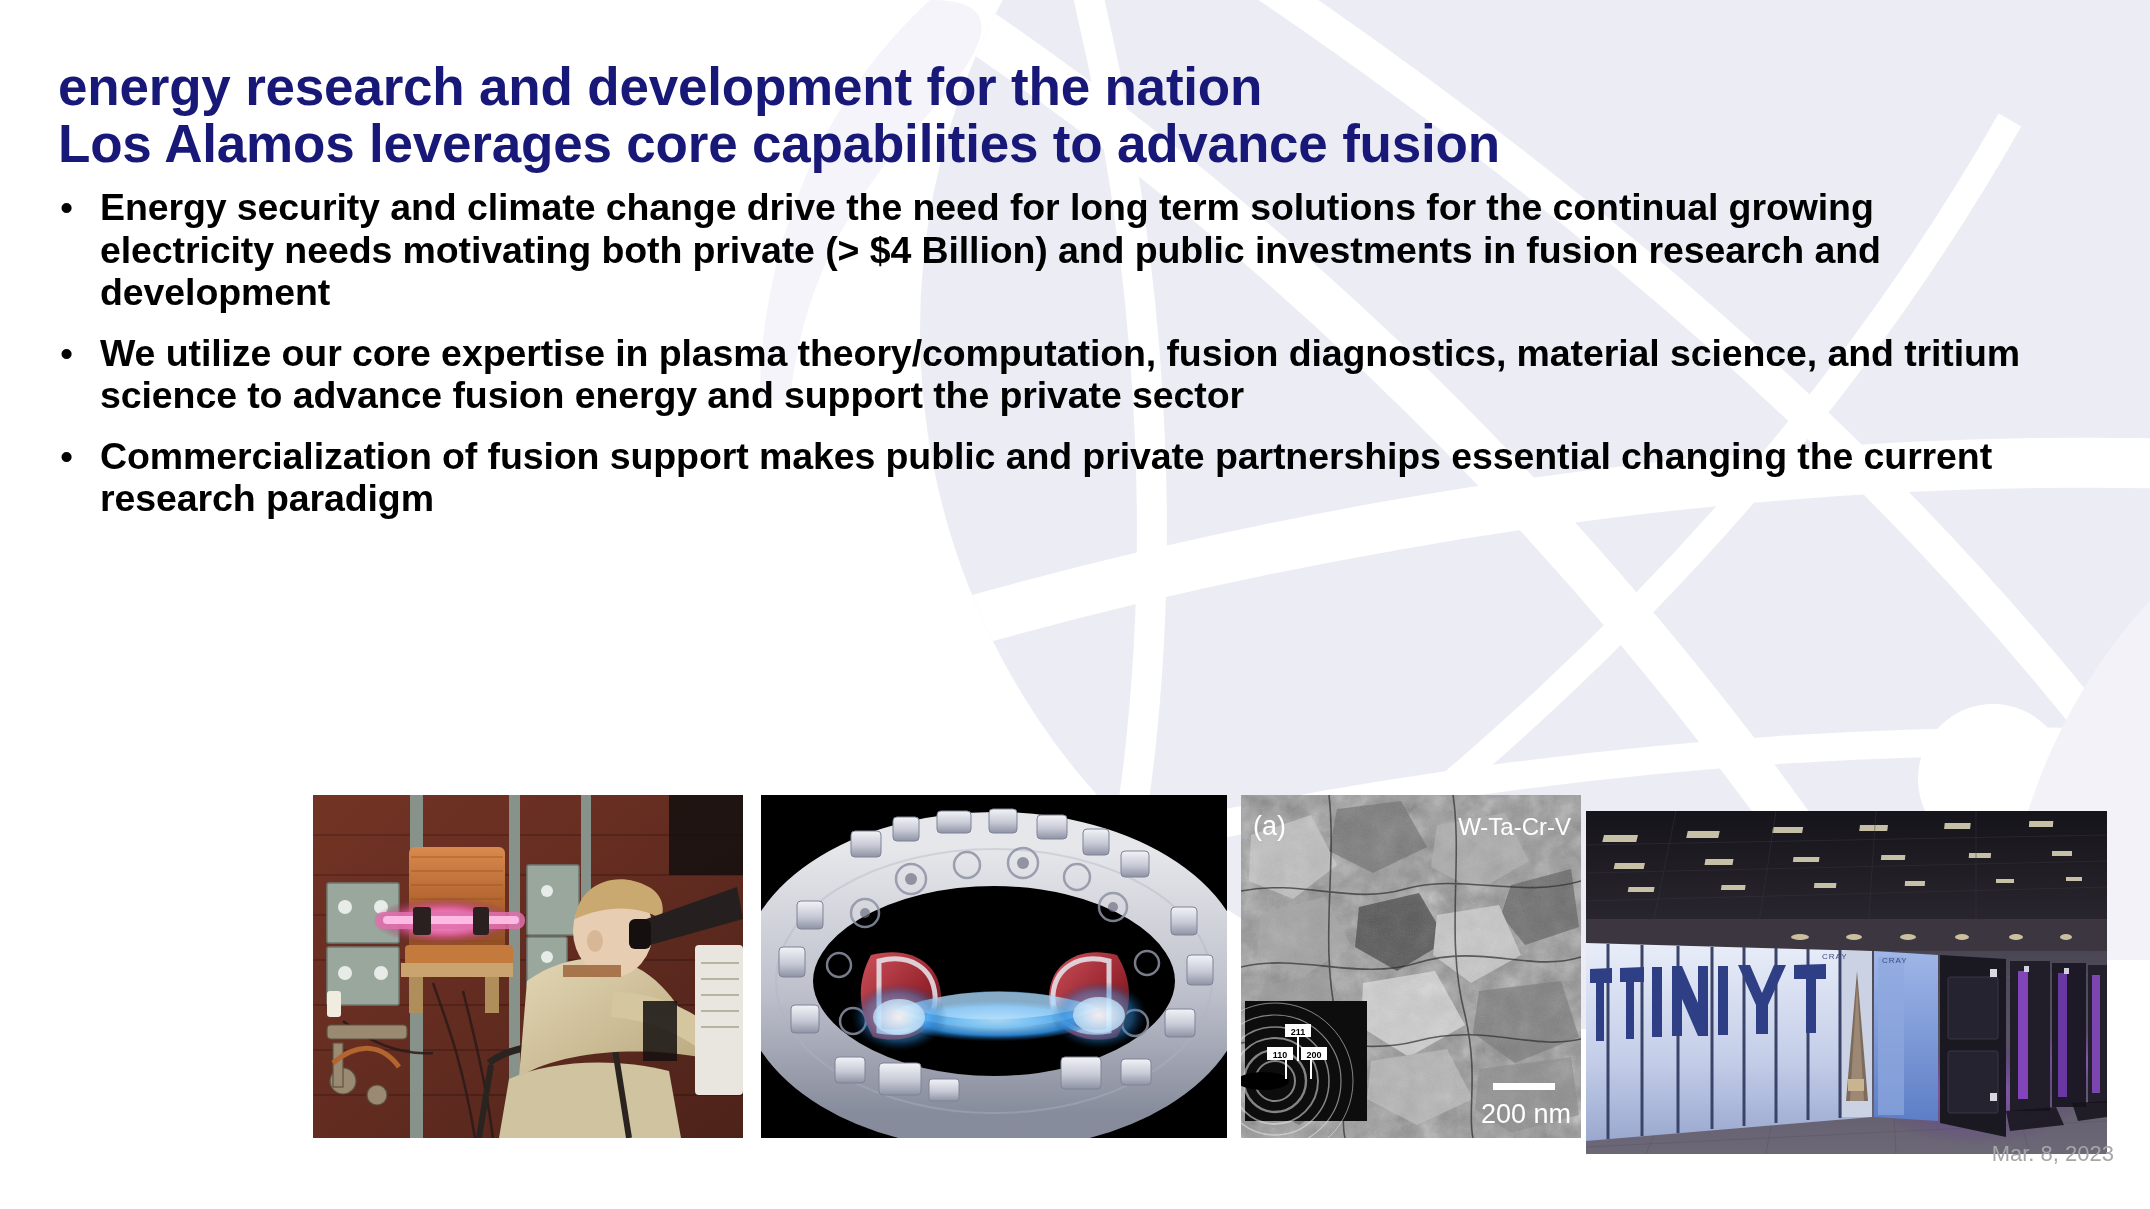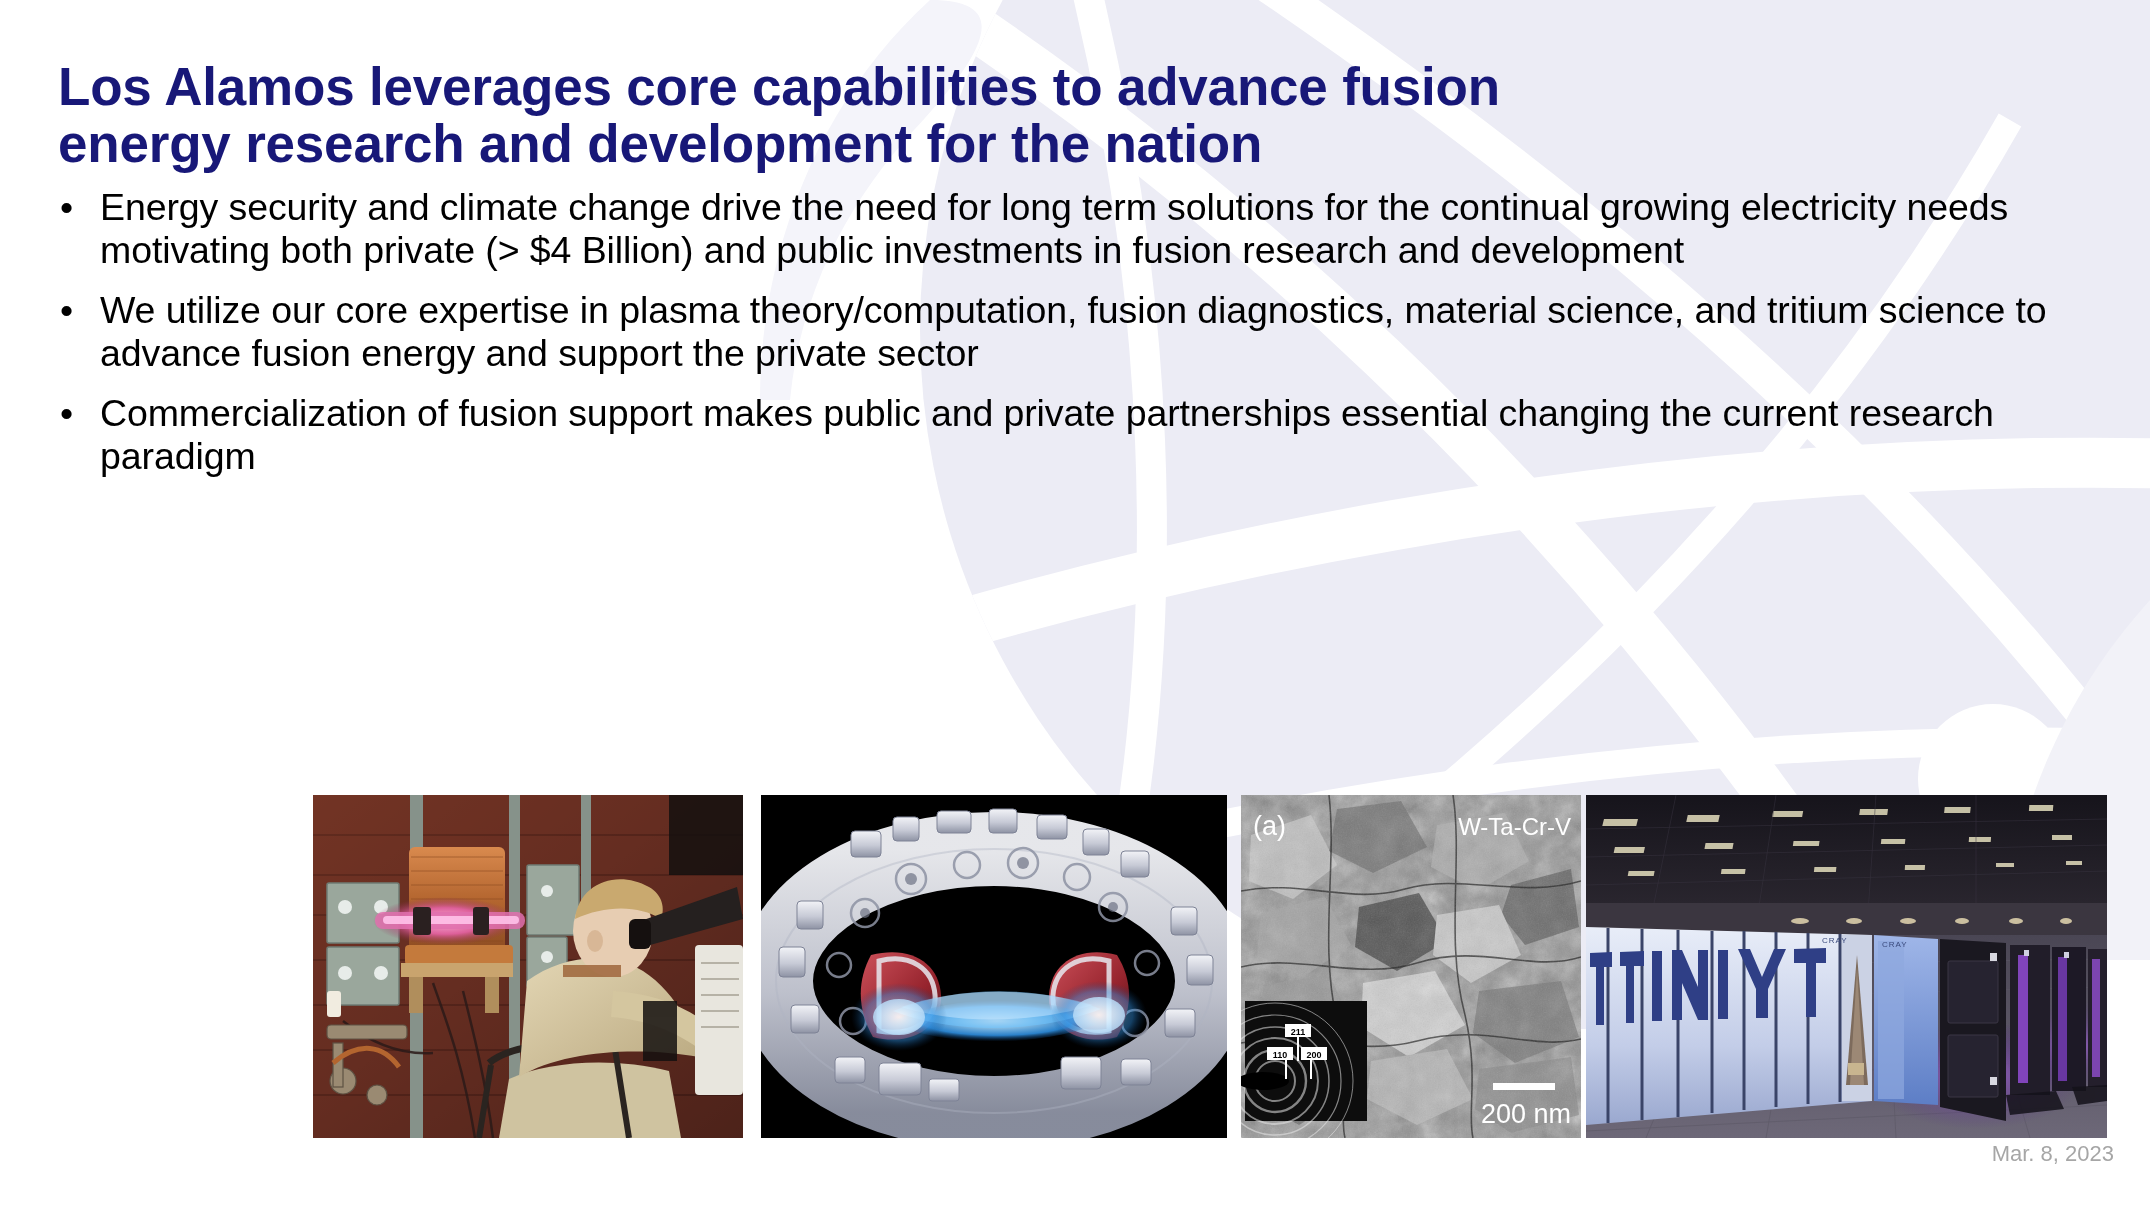"Los Alamos leverages core capabilities" span.tline { order: before "energy research and development for" -> after "energy research and development for" }
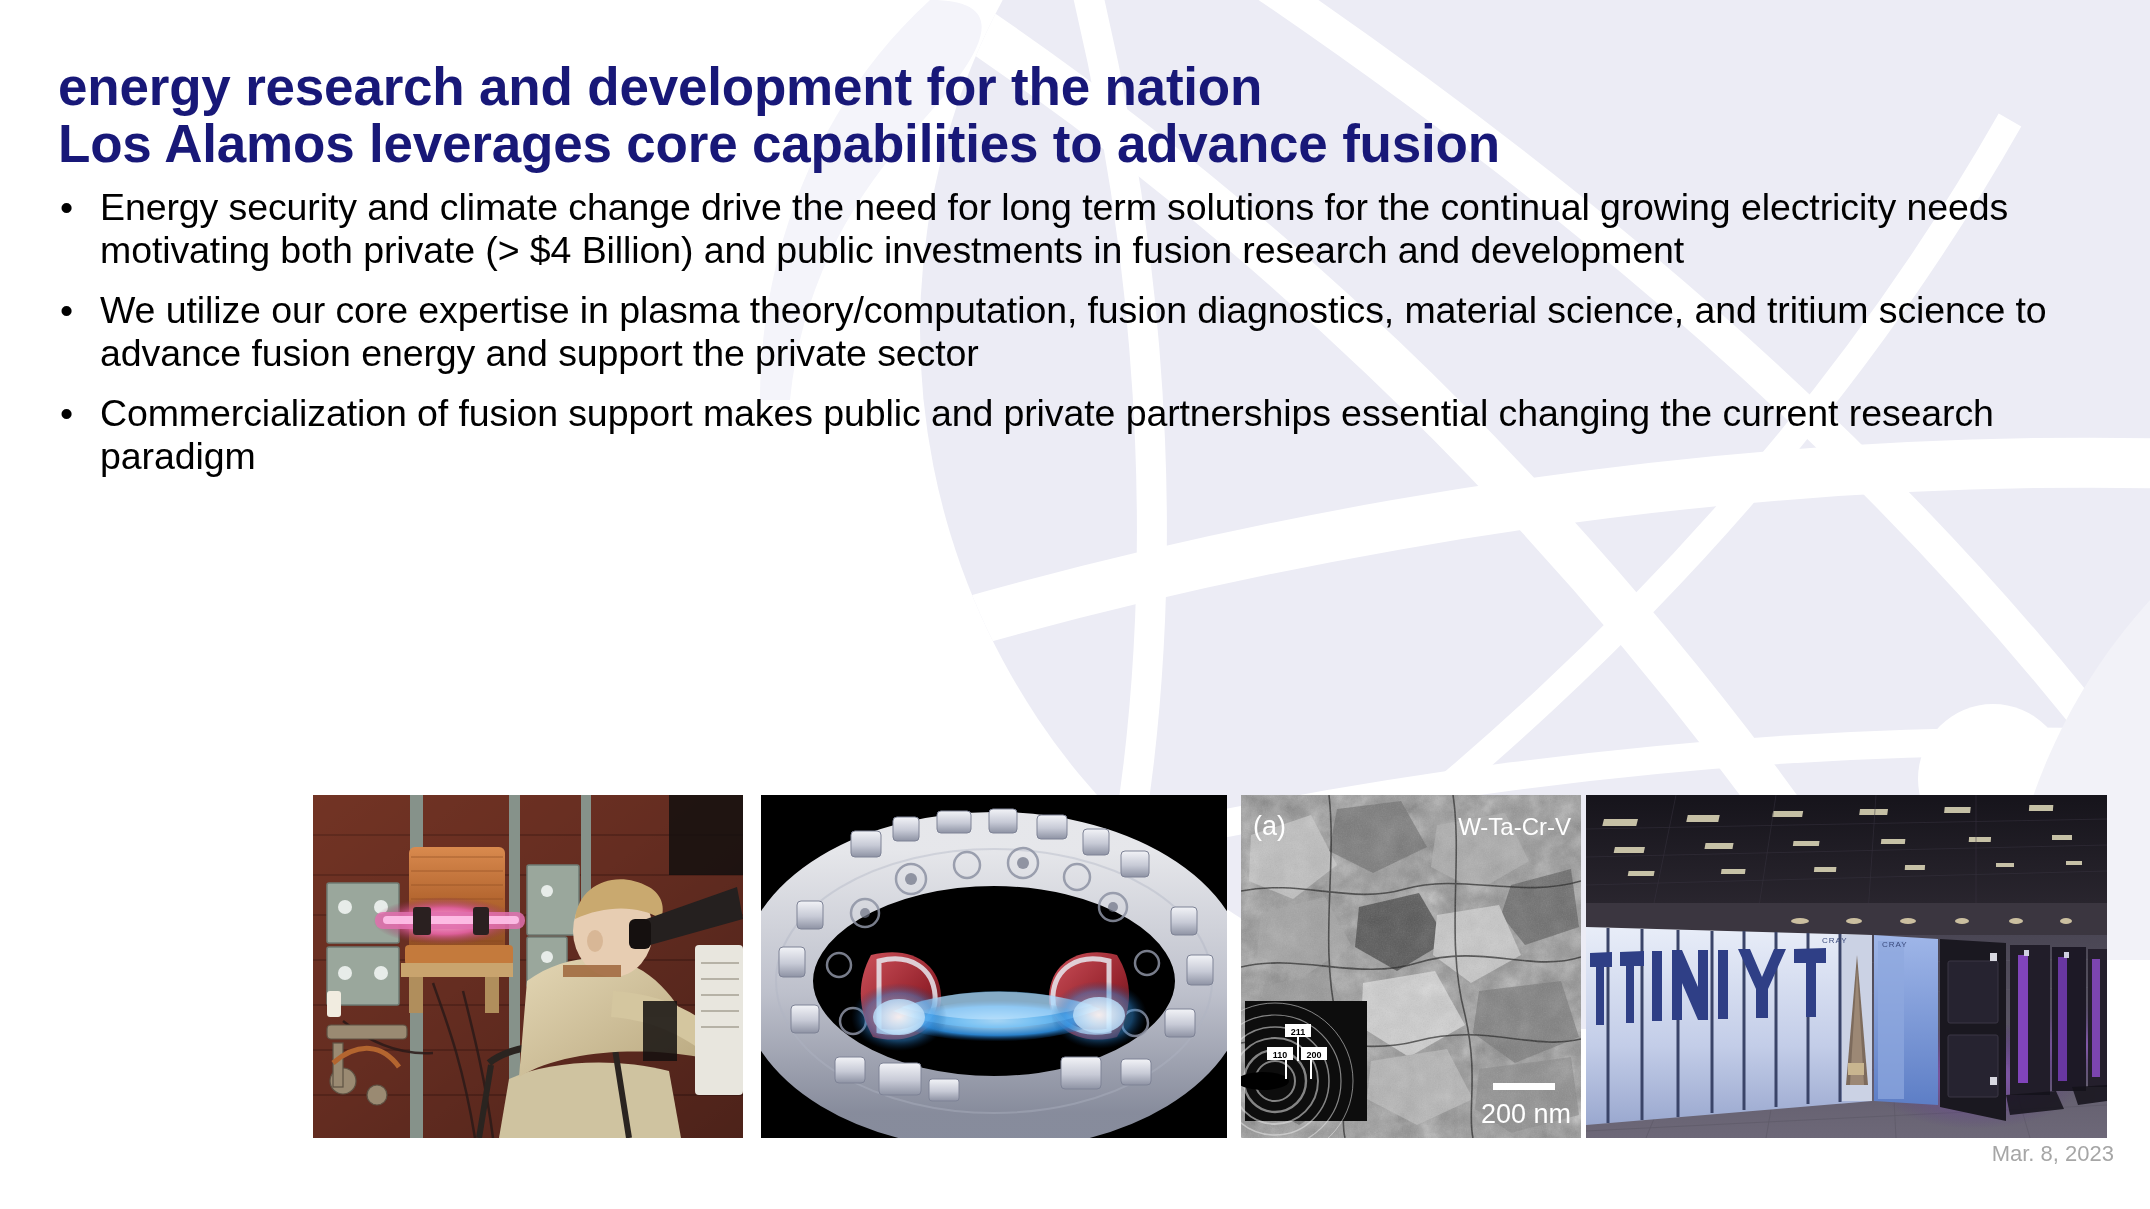"Energy security and climate change" .bullet .btext { font-weight: none -> bold }
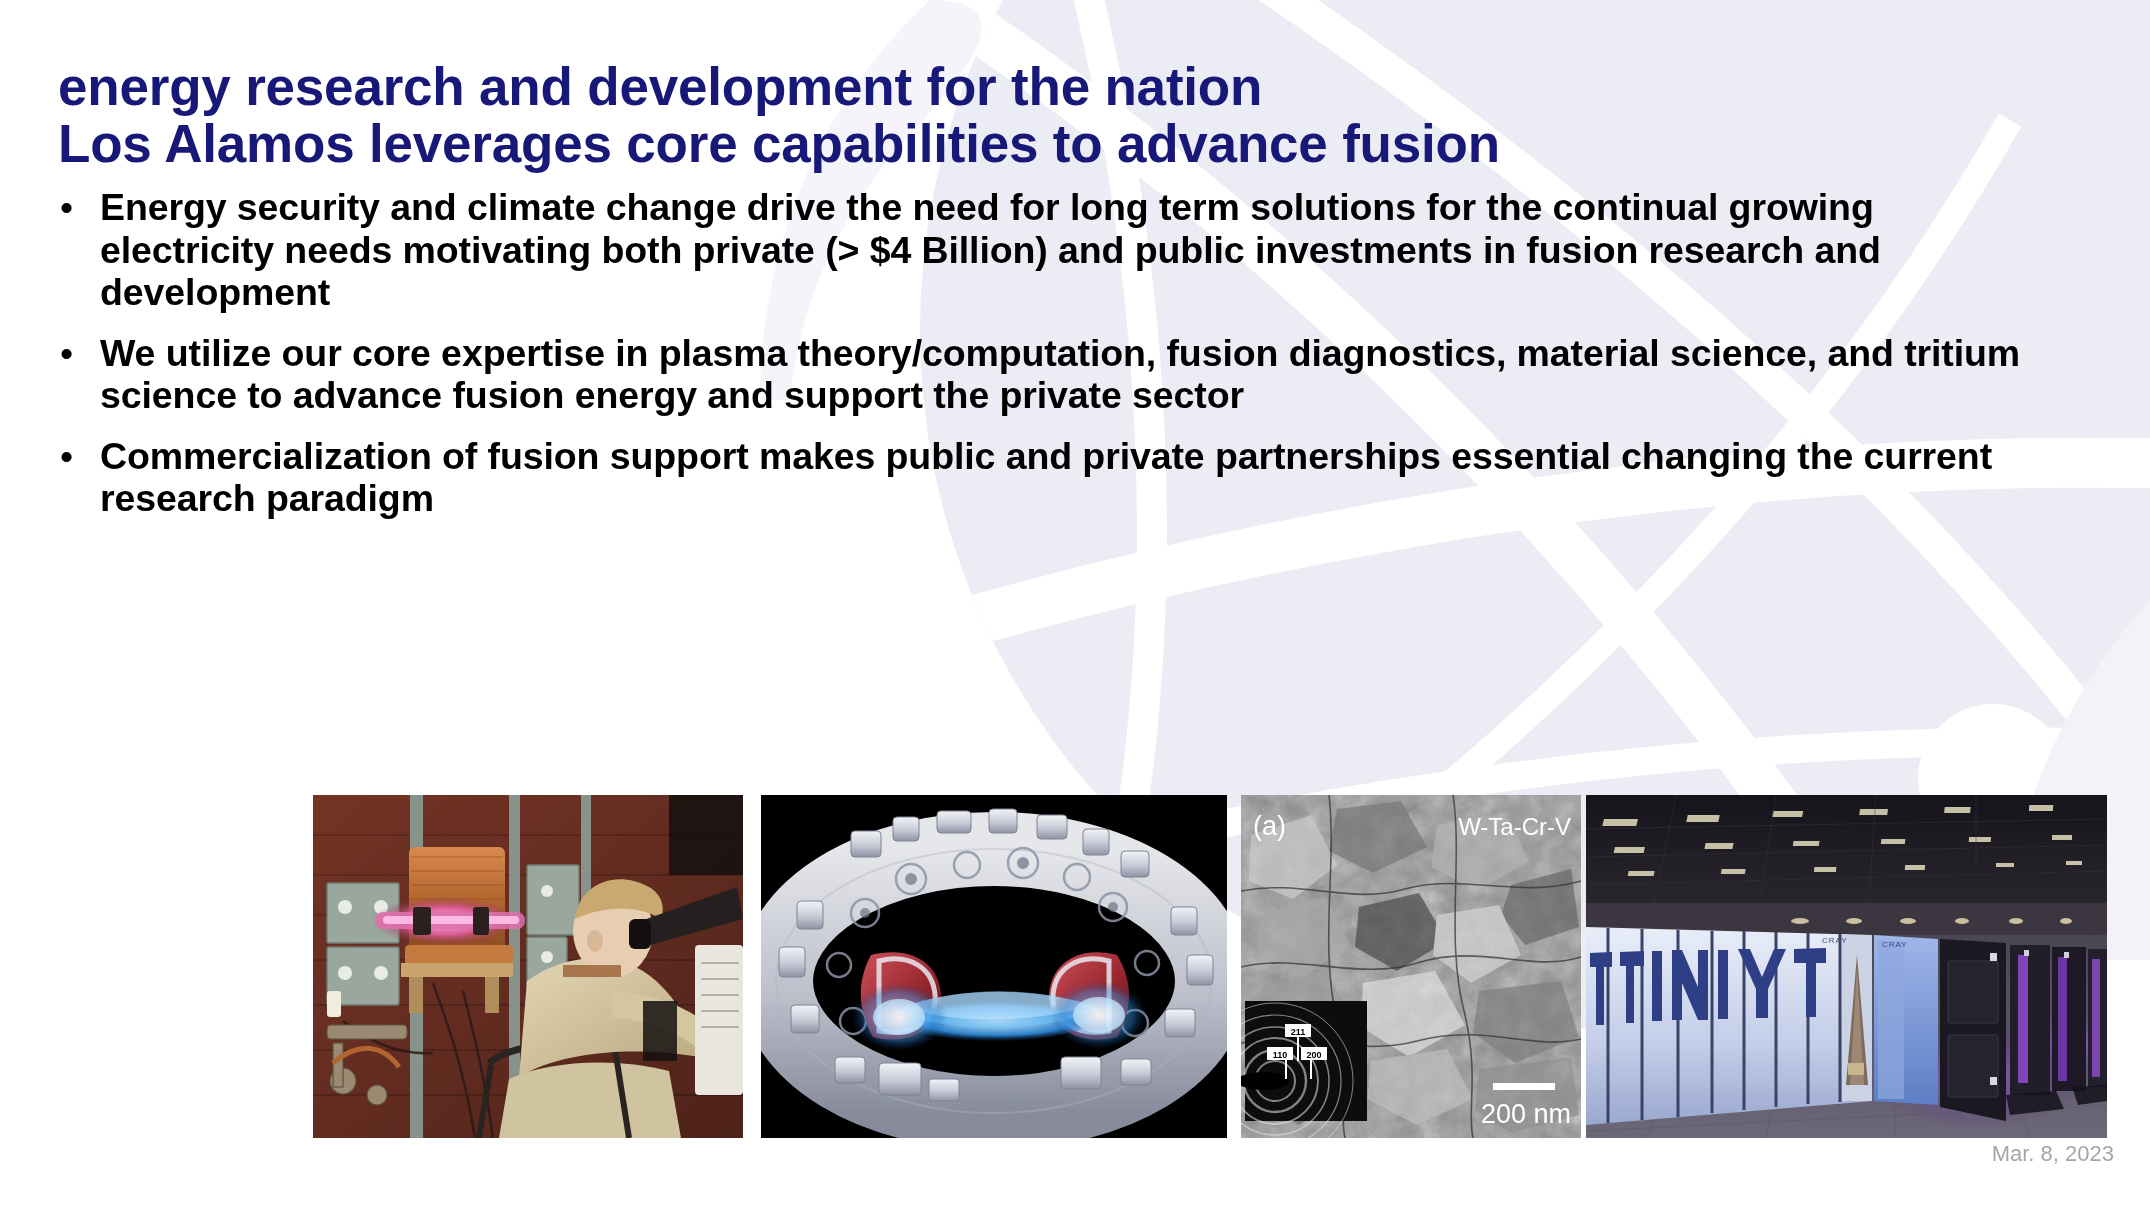"CRAY" #photo-4 { margin-top: none -> 16px }
